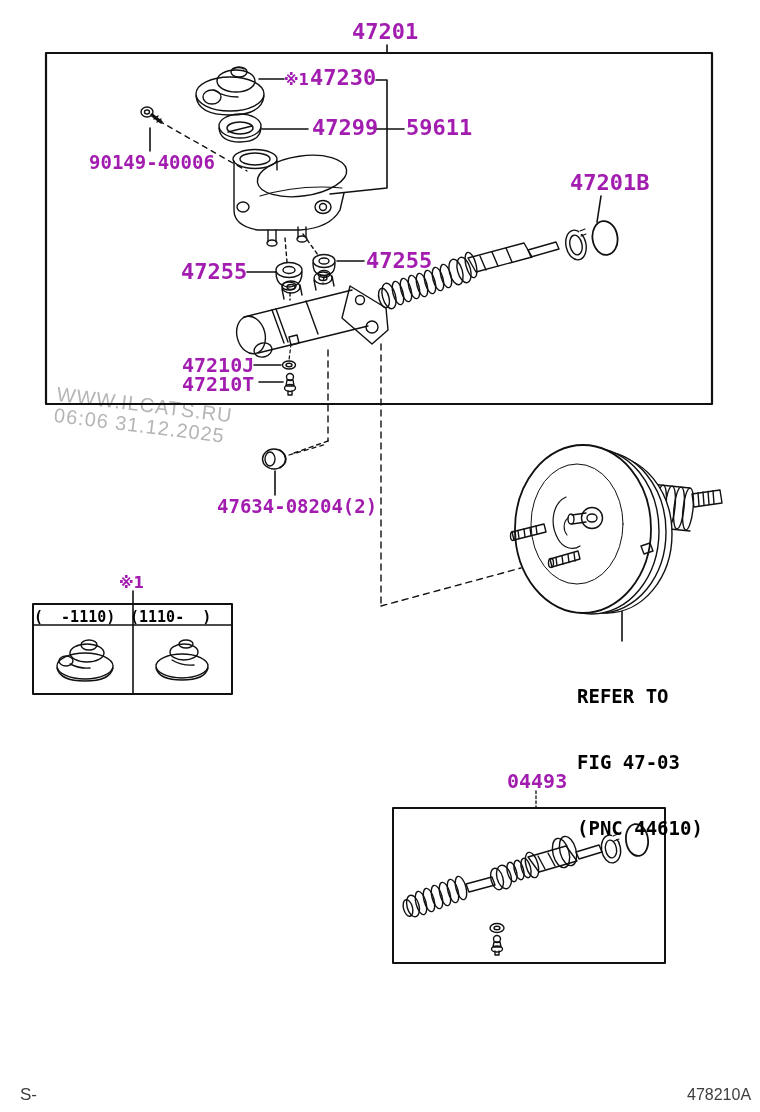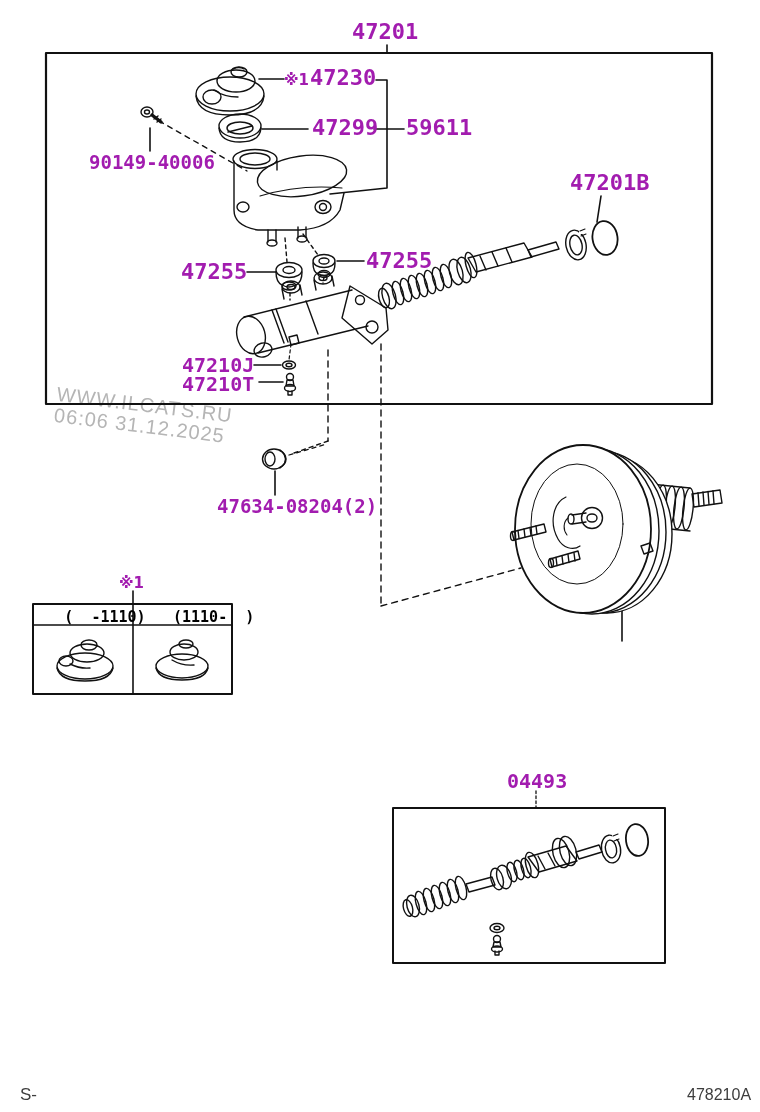"( -1110)" .thead { padding-left: 22px -> none; text-align: center -> none }
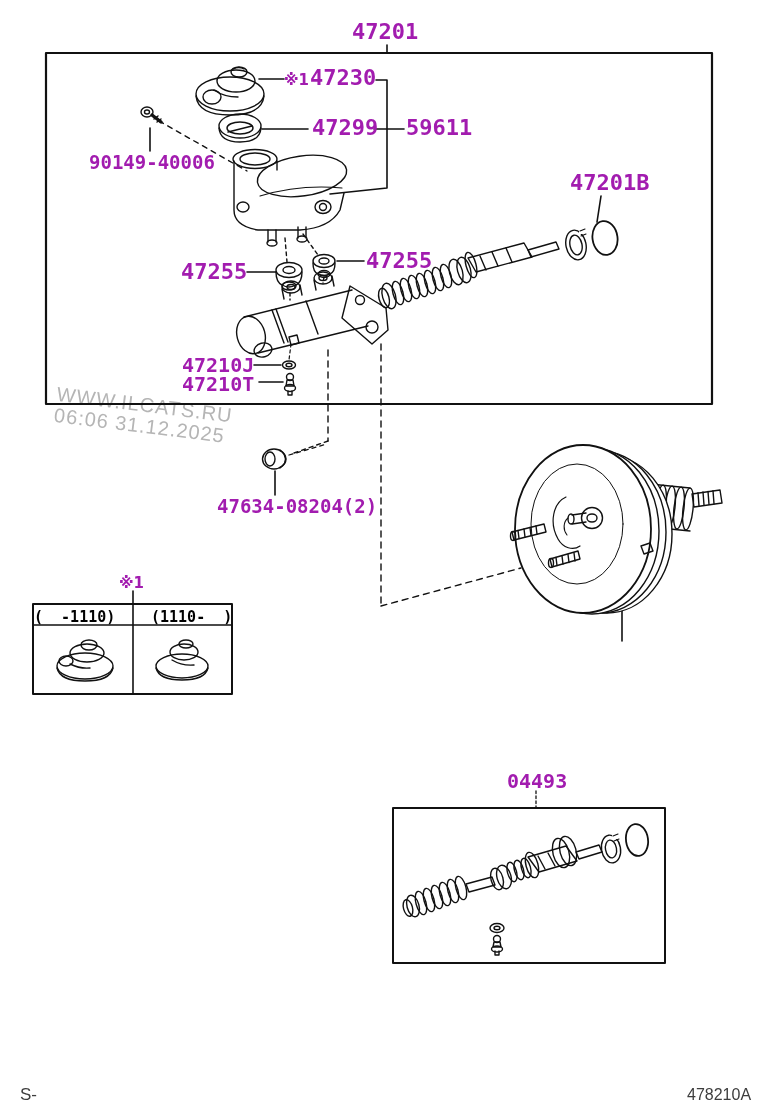"(1110- )" div.thead { left: 151px -> 130px }
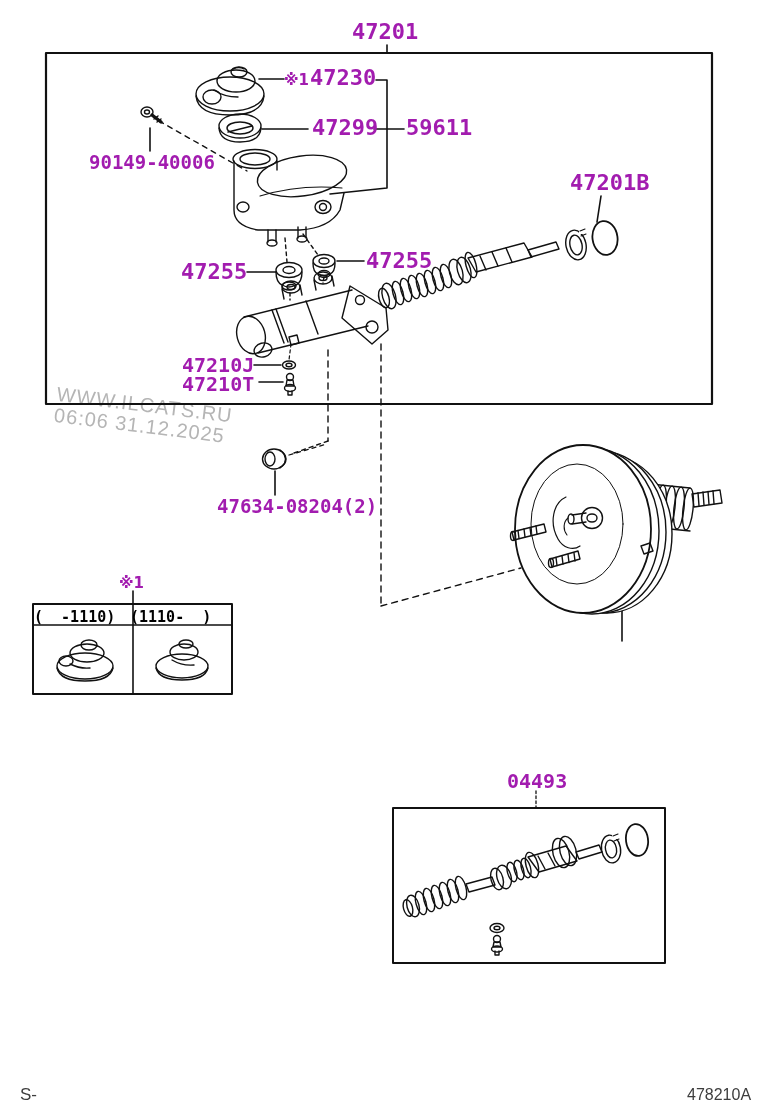"REFER TO" div.refer { html: none -> <div> <div>REFER TO</div> <div>FIG 47-03</div> <div>(PNC 44610)</div> </div> }
